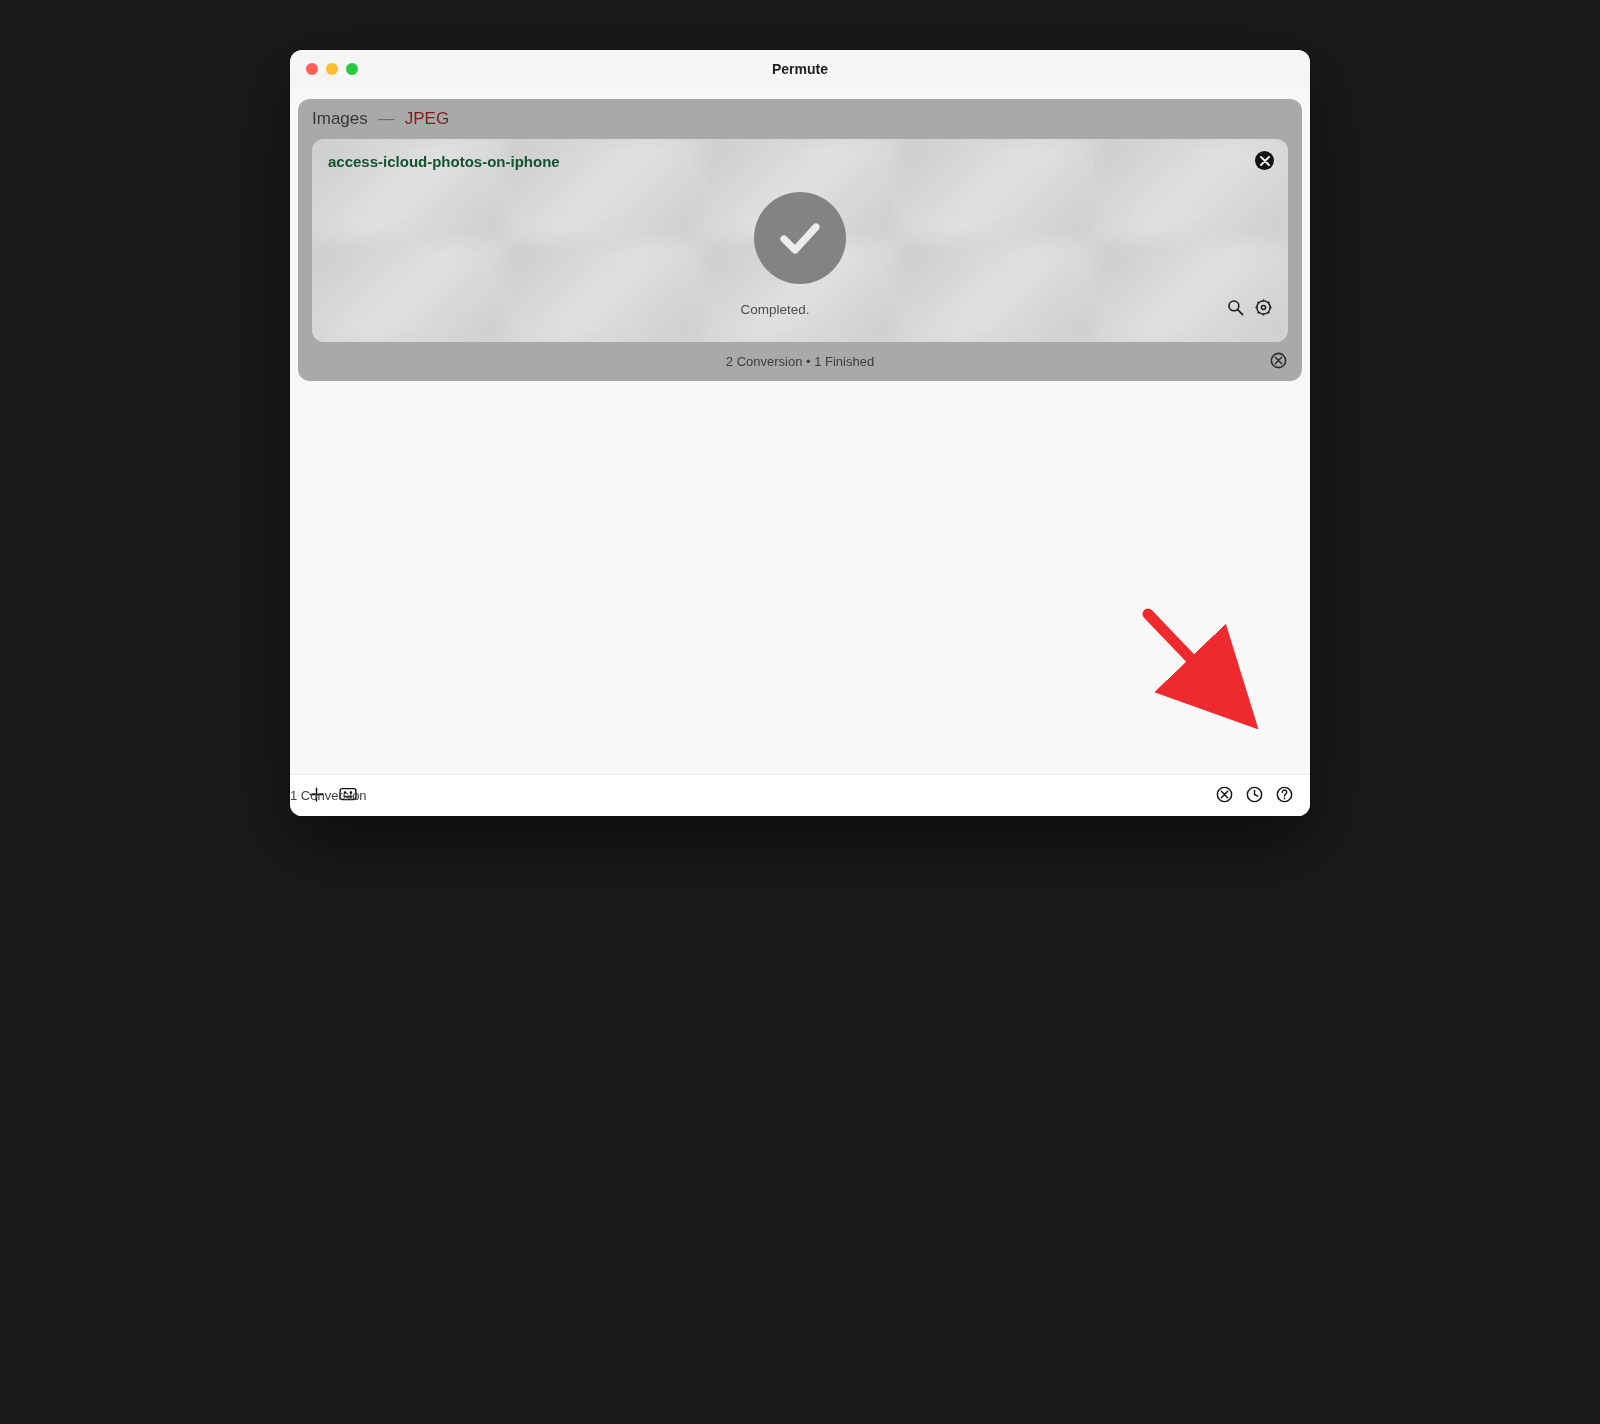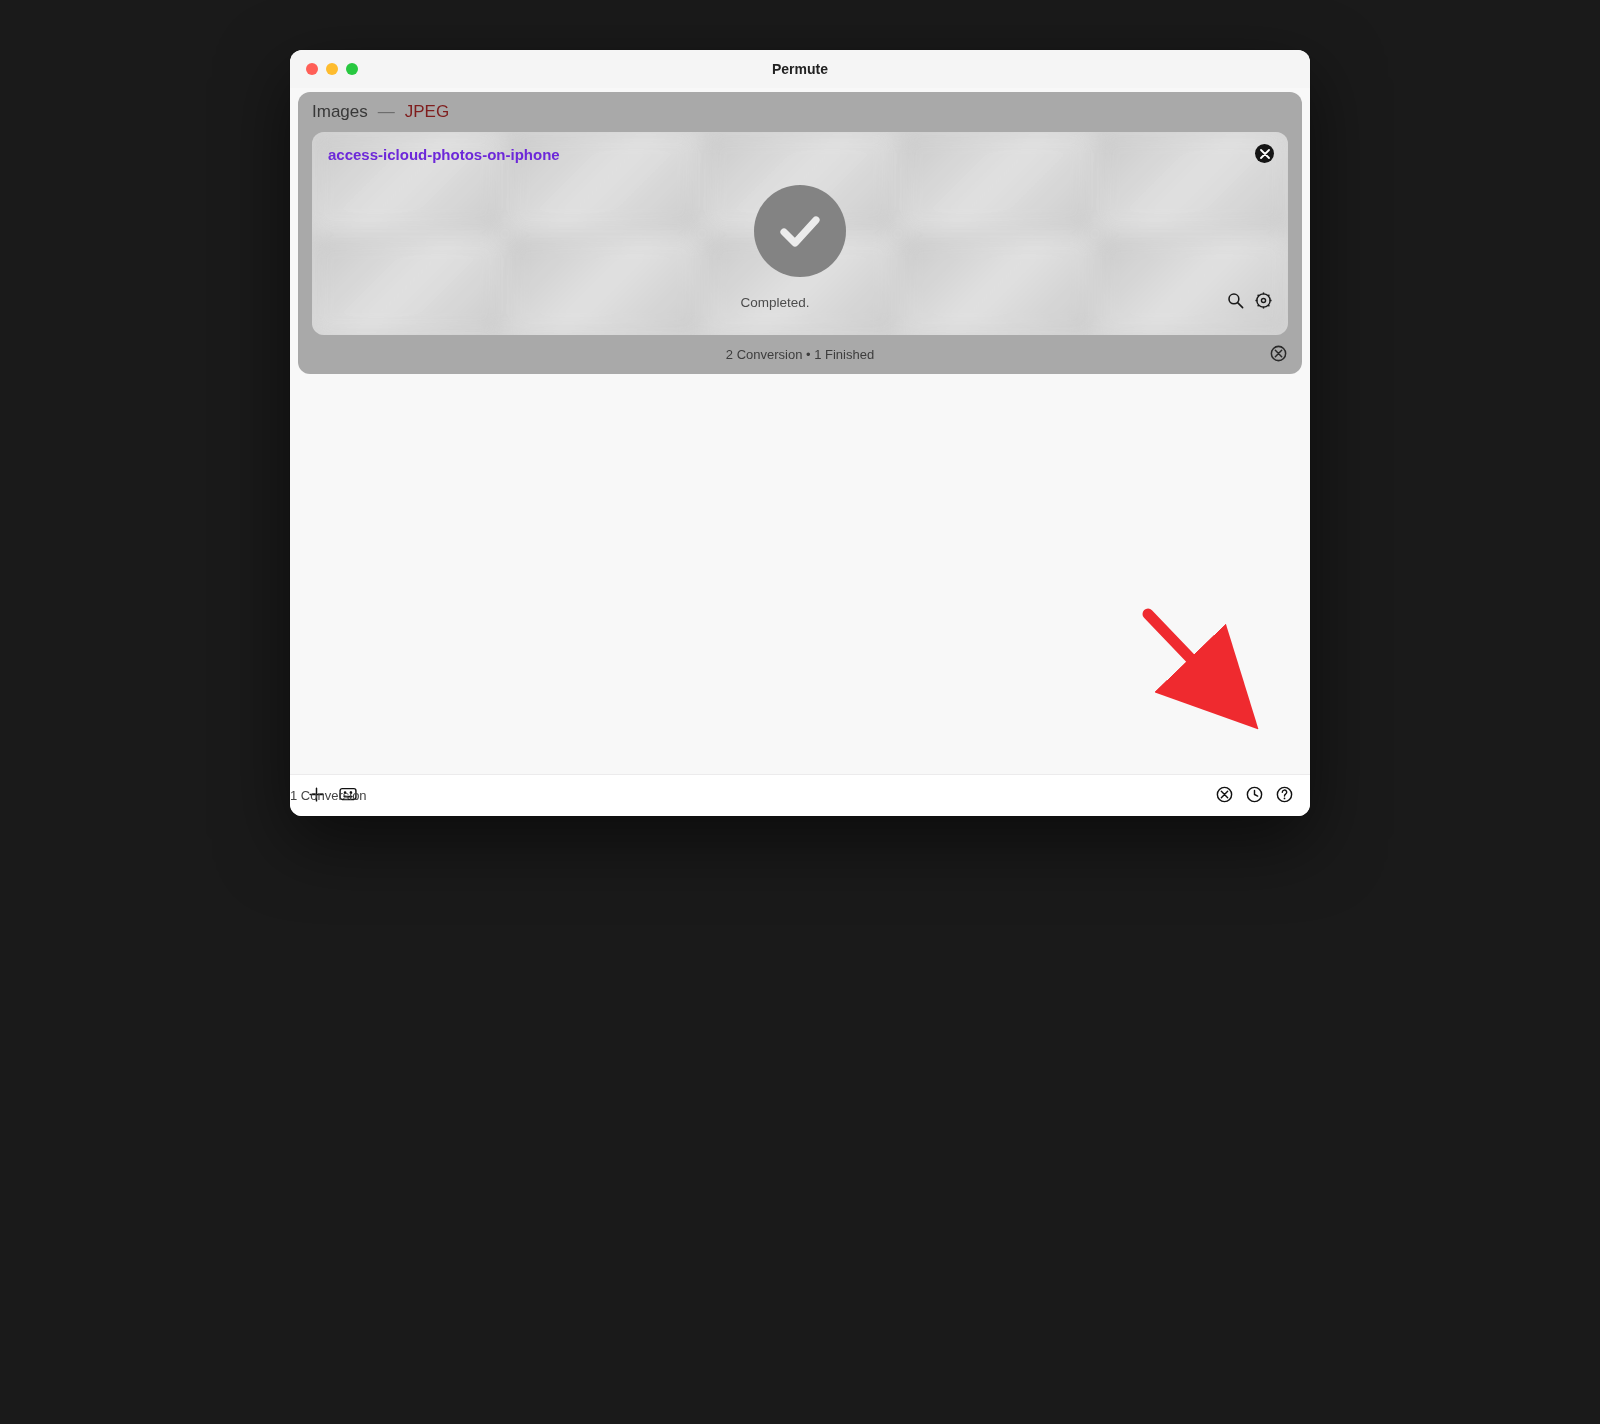"Images" .group { margin-top: 4px -> 11px }
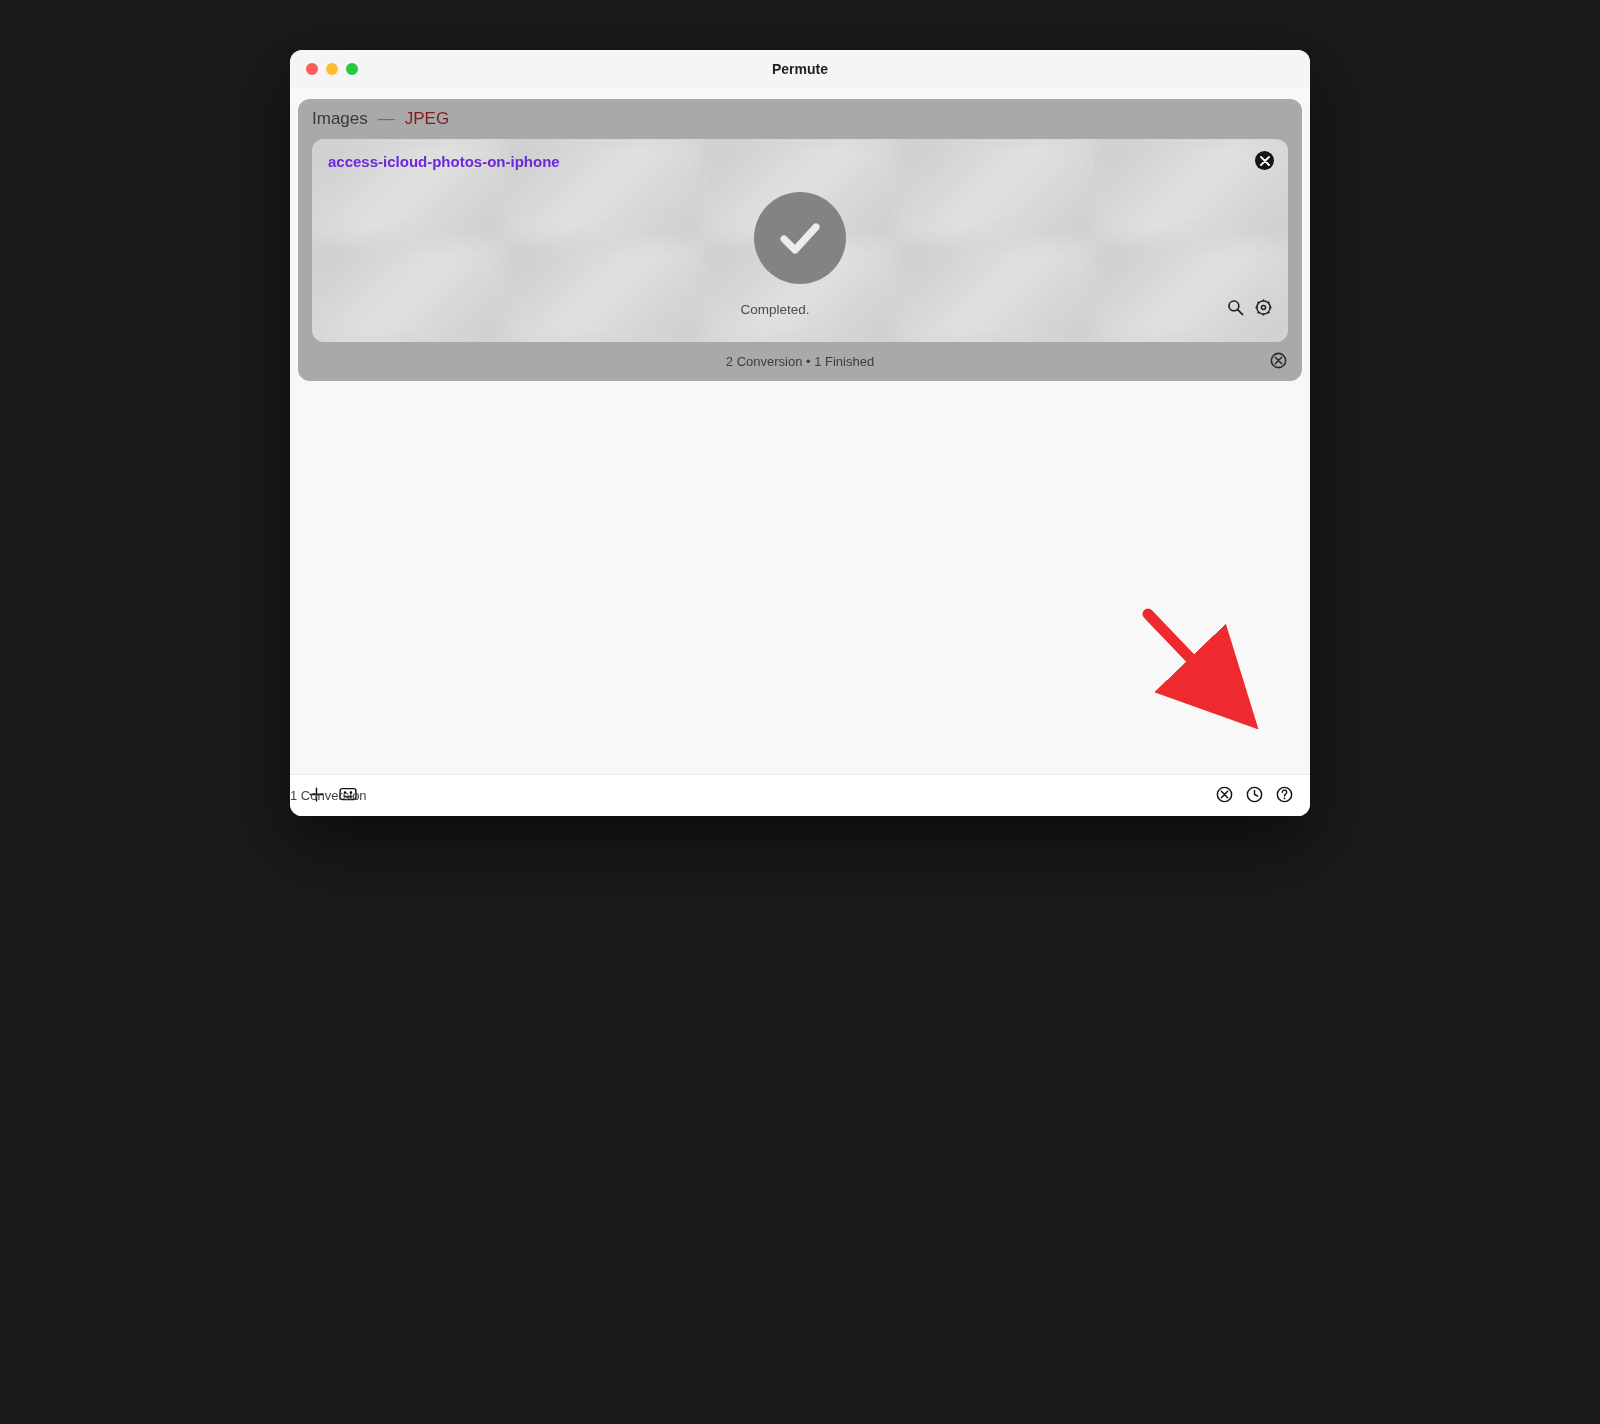"access-icloud-photos-on-iphone" .card-title { color: #6d28d9 -> #14532d }
